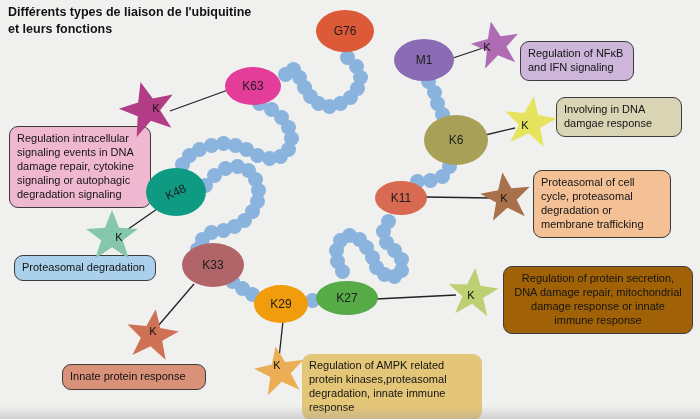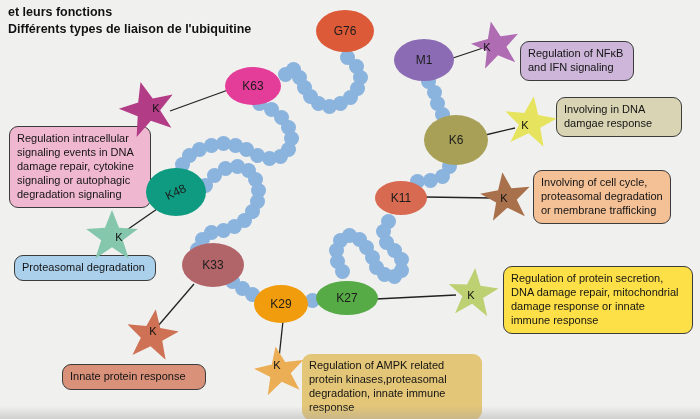"et leurs fonctions" div { order: before "Différents types de liaison de" -> after "Différents types de liaison de" }
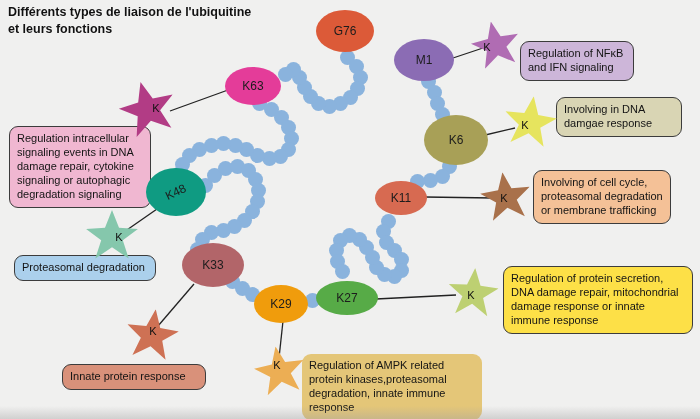"Involving of cell cycle, proteasomal" div.label-box { text: Involving -> Proteasomal }
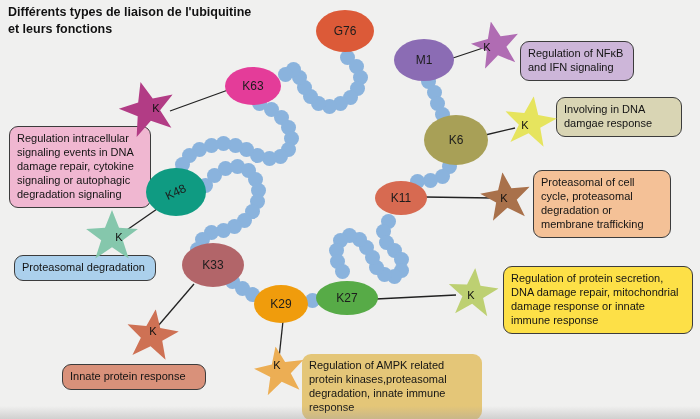"Regulation of protein secretion, DNA" div.label-box { background: #fde047 -> #a16207; text-align: none -> center }
